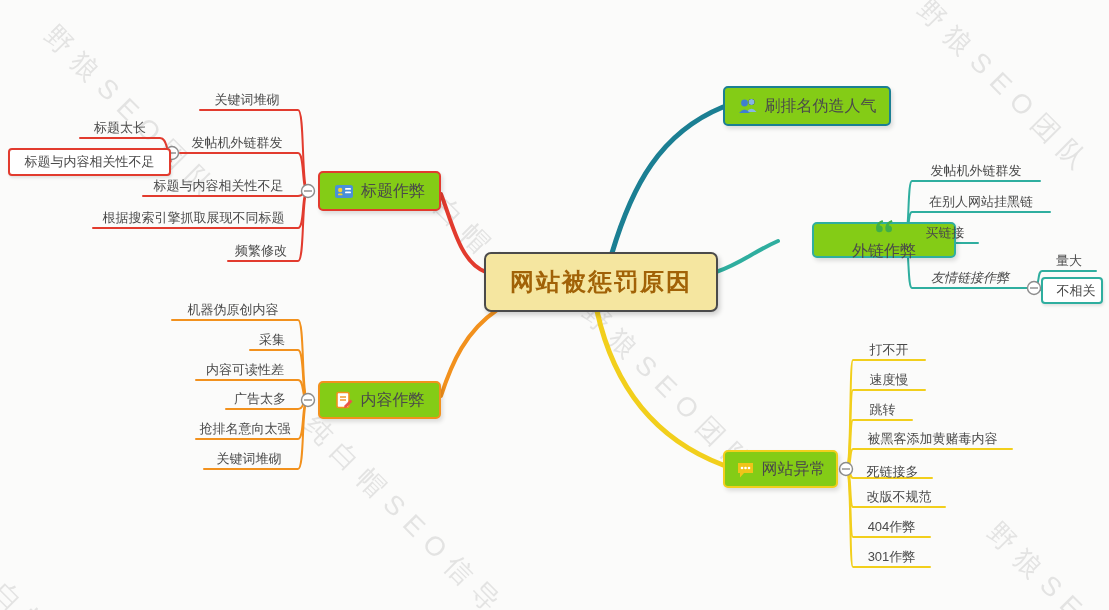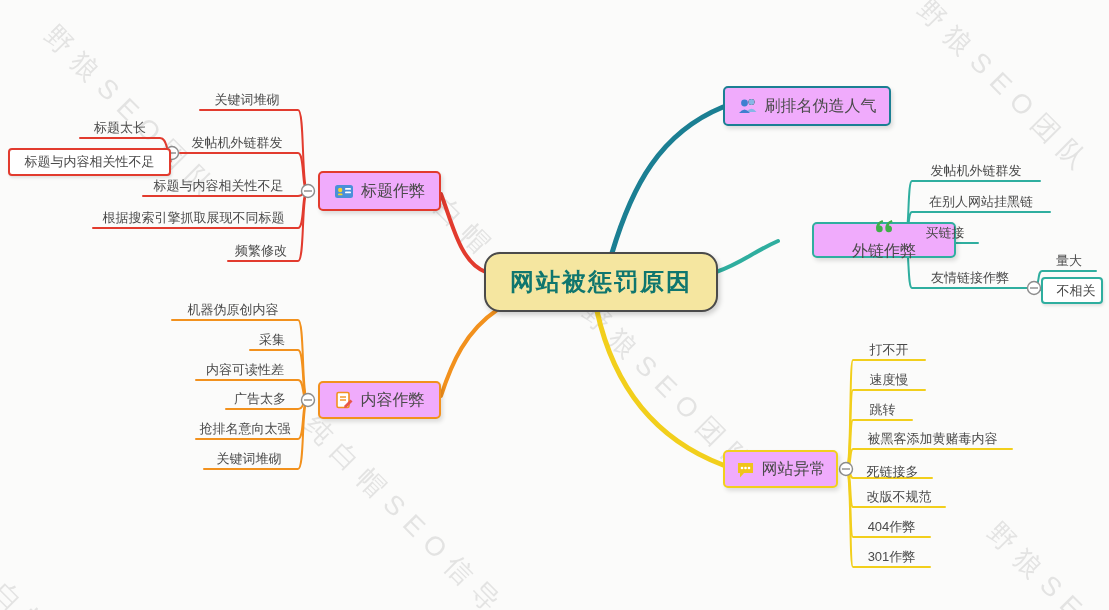"刷排名伪造人气" .topic { background: #f0abfc -> #84cc16 }
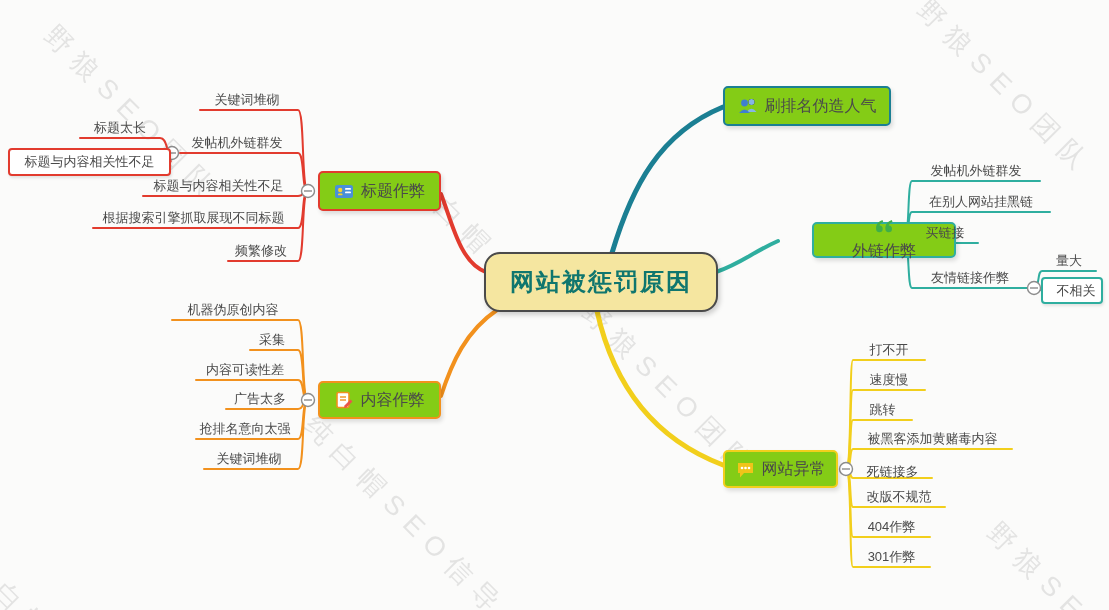"网站被惩罚原因" .central { border-radius: 16px -> 7px; color: #0f766e -> #a16207 }
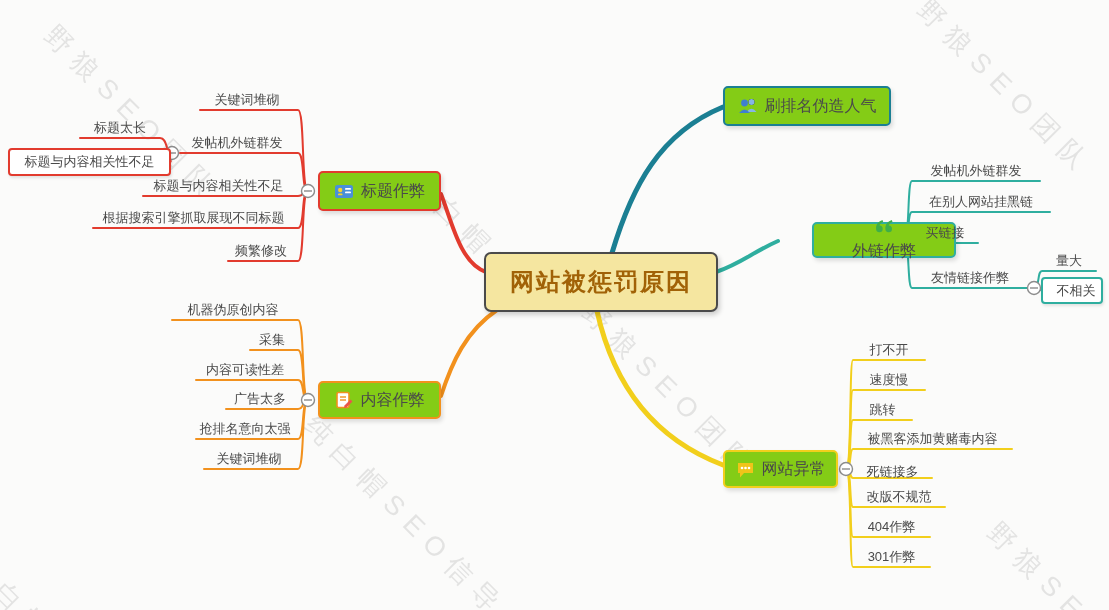"友情链接作弊" div.leaf { font-style: none -> italic }
